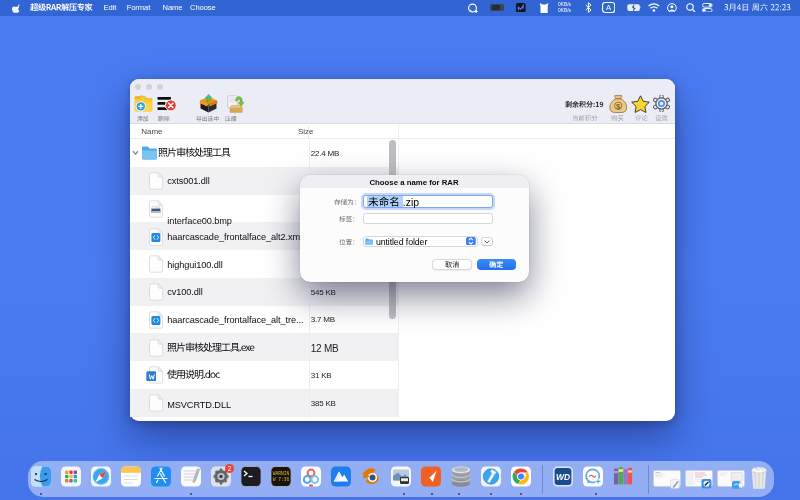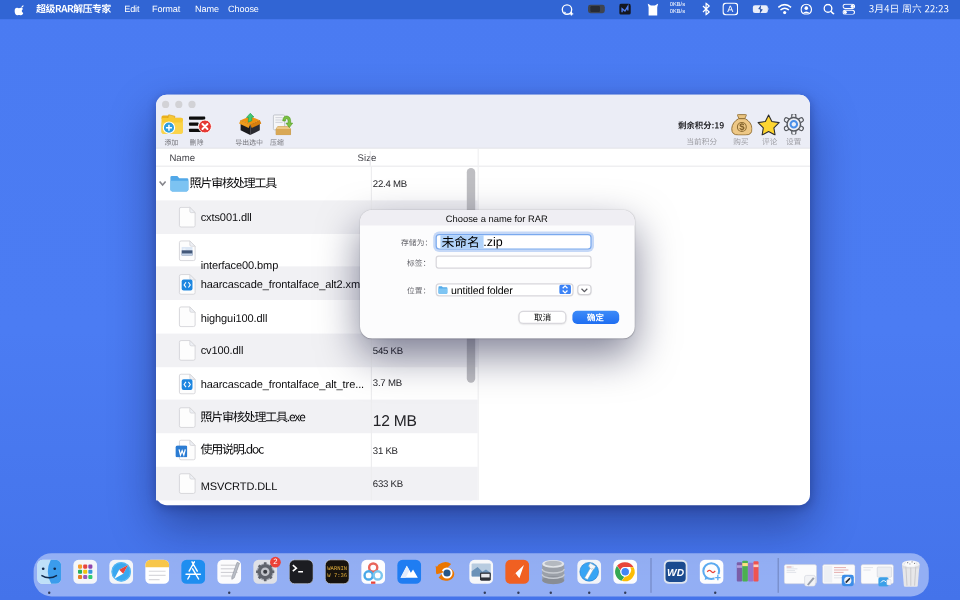"Choose a name for RAR" div.a { font-weight: normal -> bold }
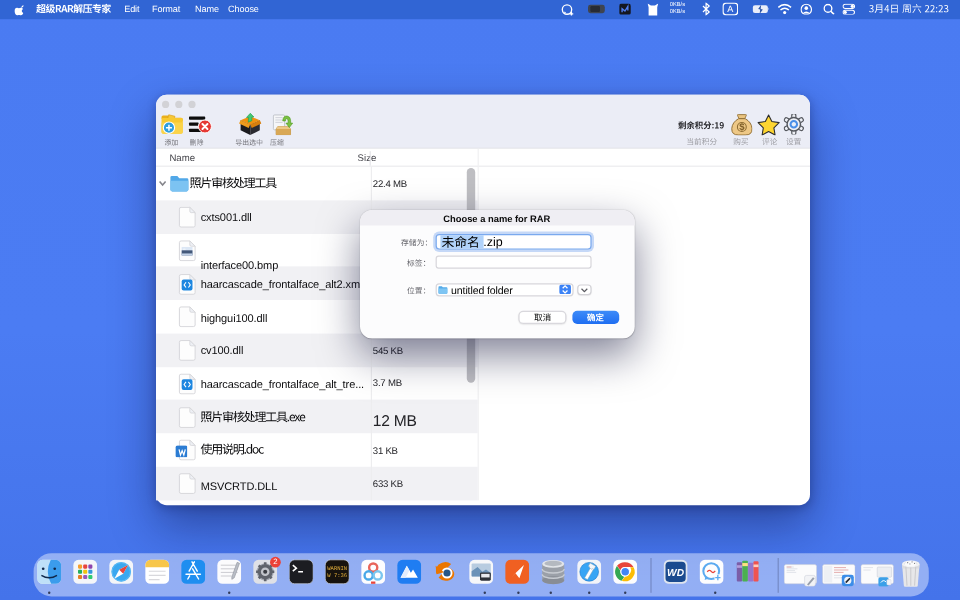"12 MB" div.a { font-size: 13px -> 10px }
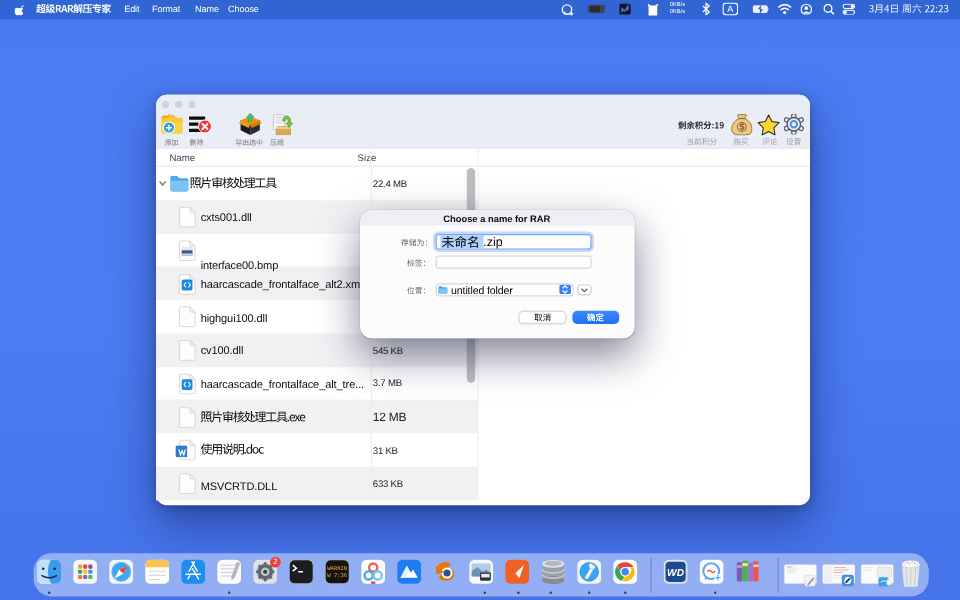"633 KB" div.a { text: 633 -> 385 }
